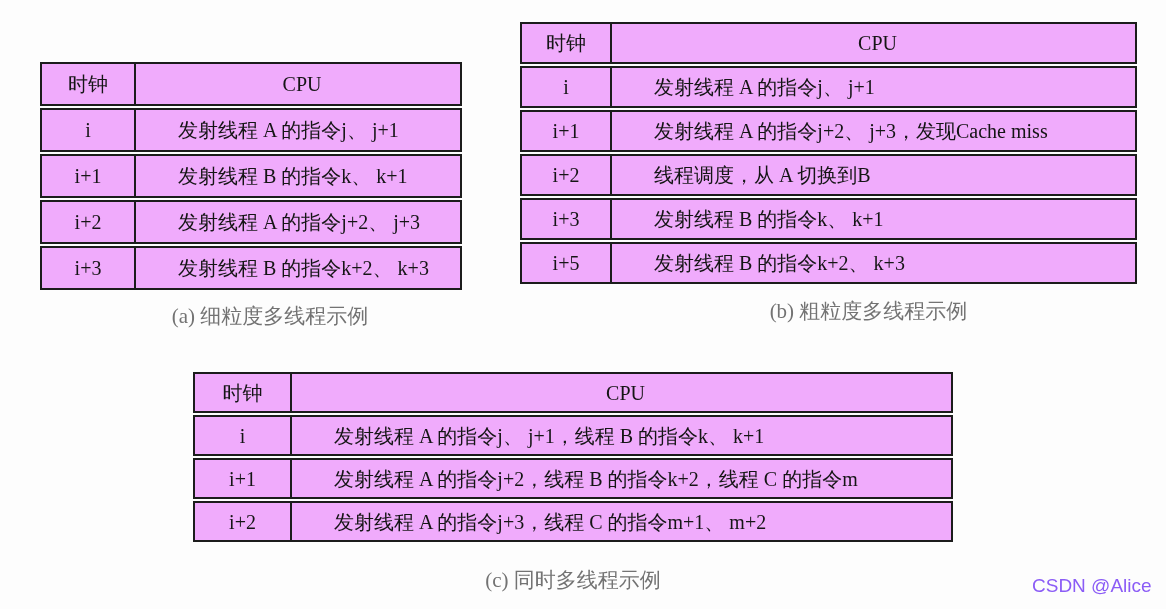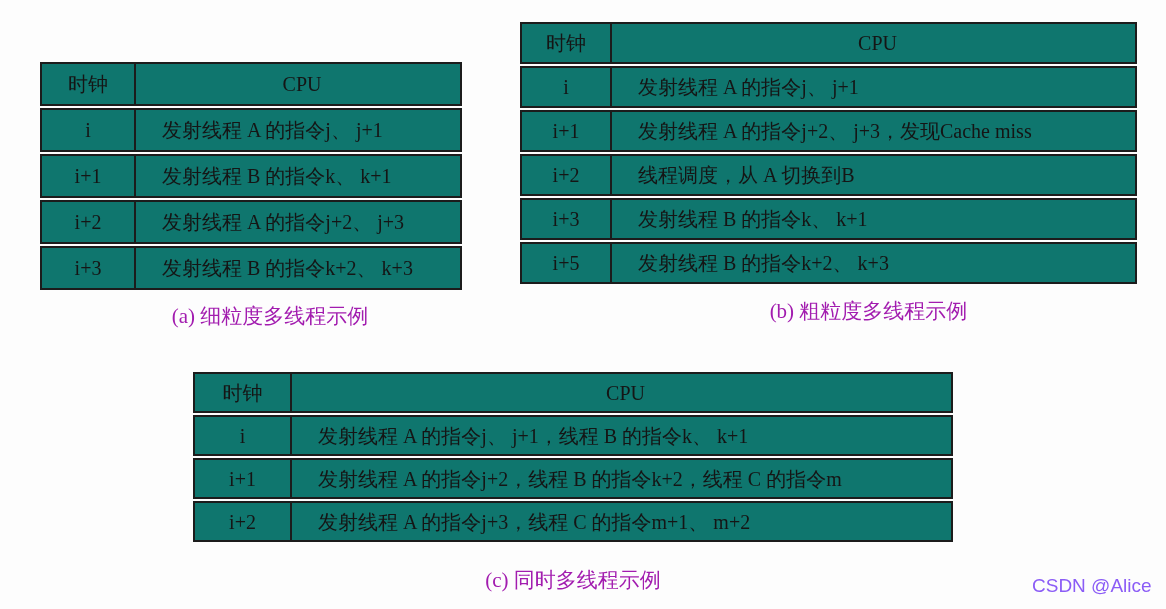"时钟" .trow { background: #0f766e -> #f0abfc }
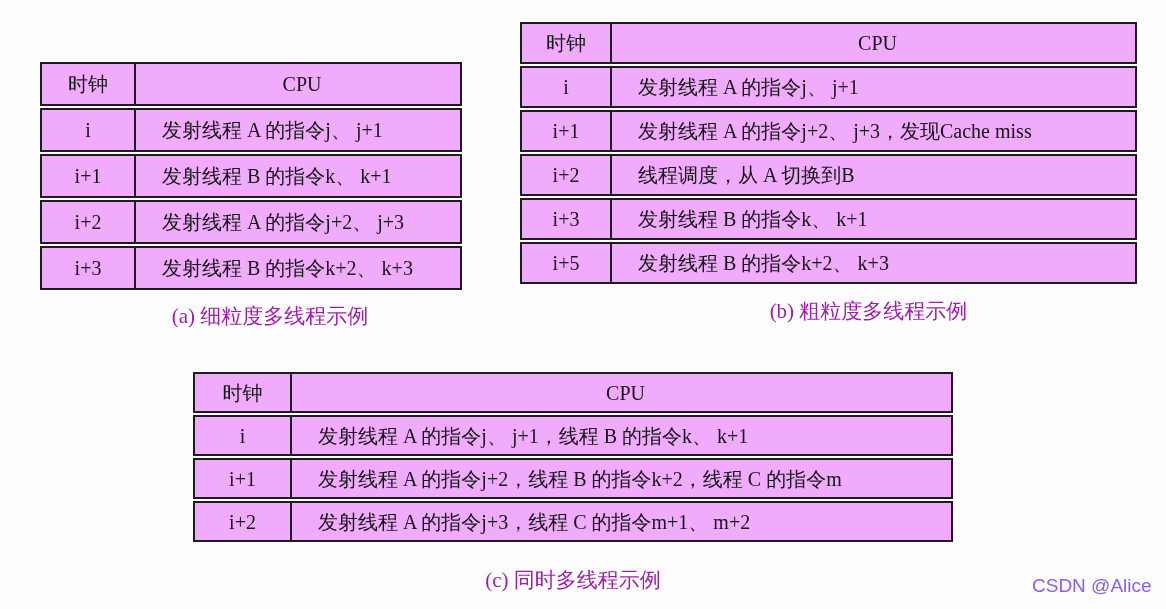"发射线程 A 的指令j、 j+1" .cell.cpu { padding-left: 26px -> 42px }
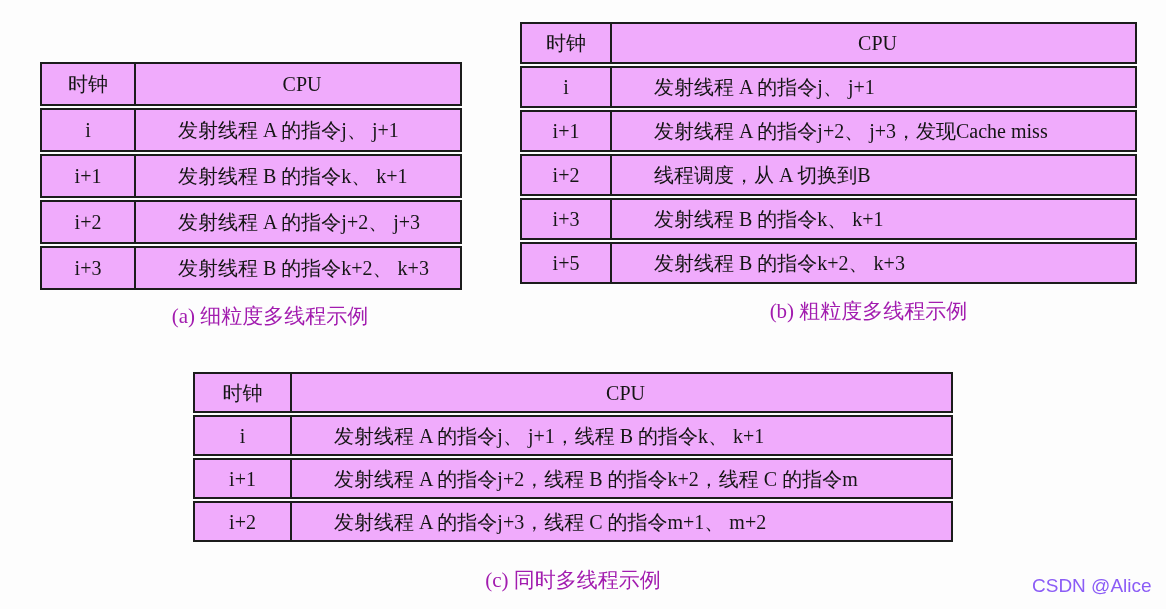"(a) 细粒度多线程示例" .caption { color: #a21caf -> #737373 }
